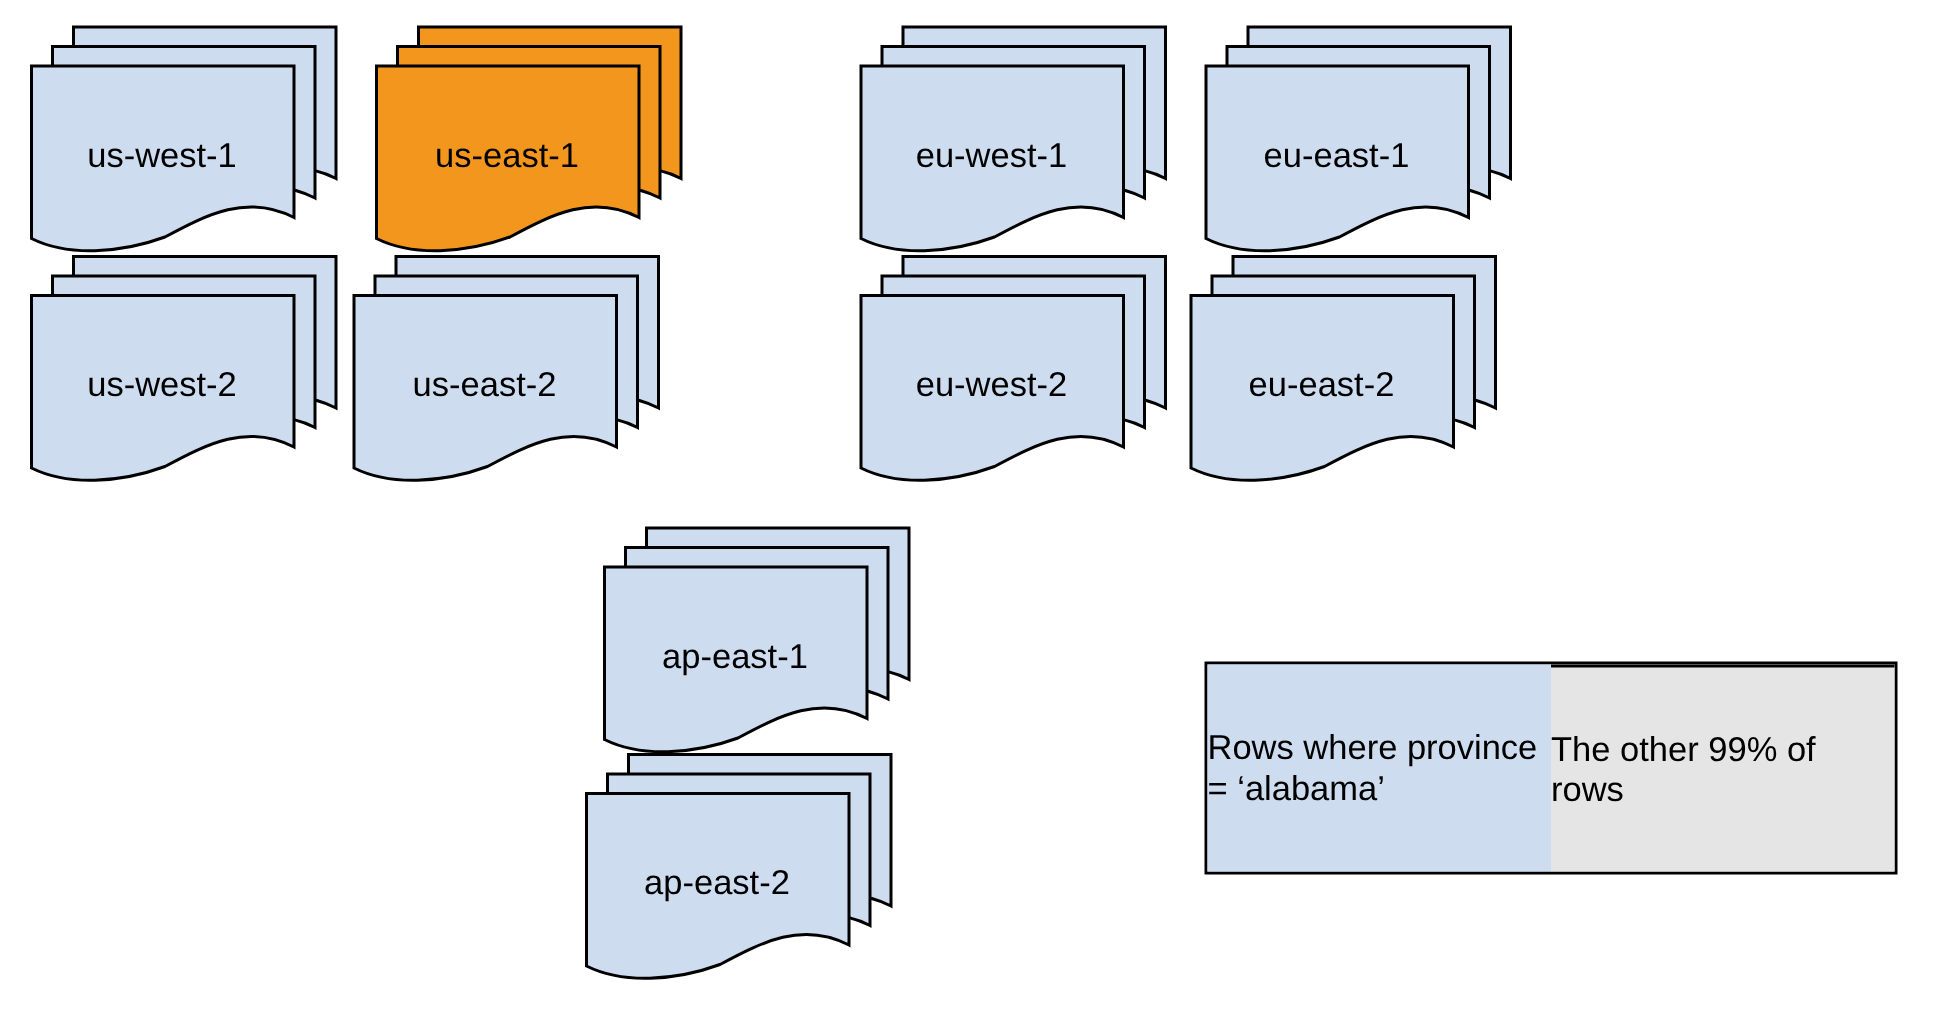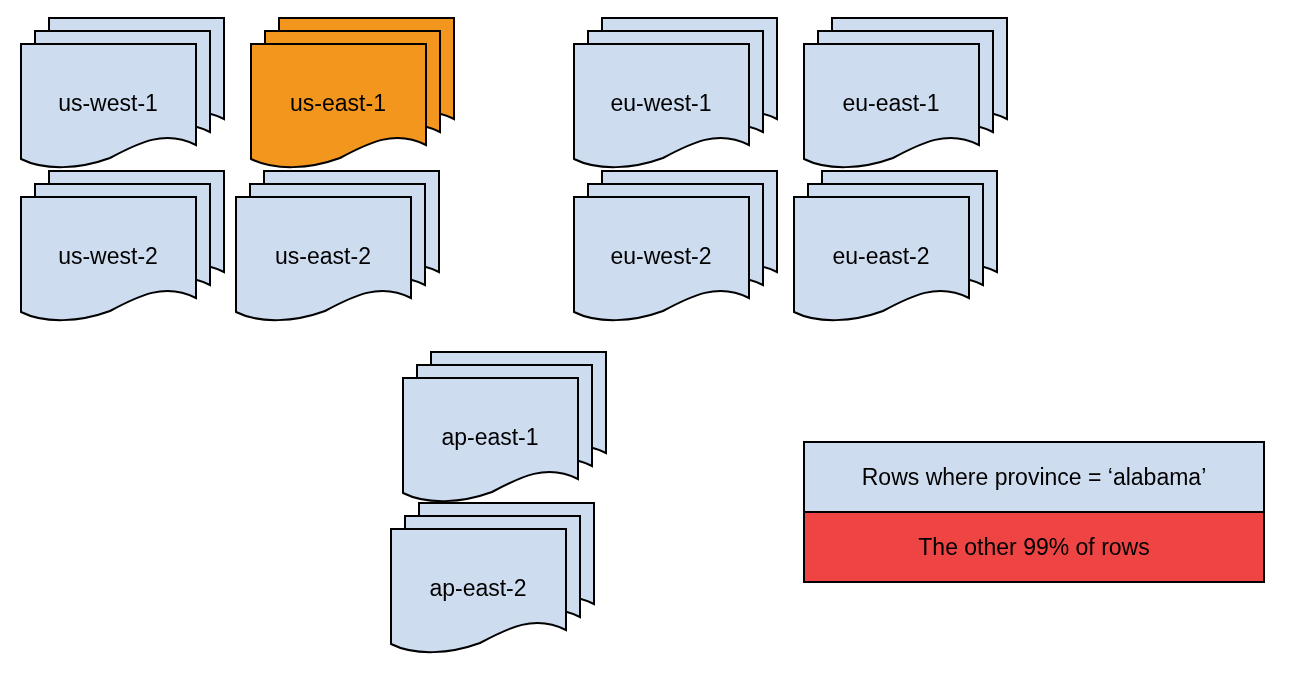"Rows where province = ‘alabama’" .legend { flex-direction: column -> row }
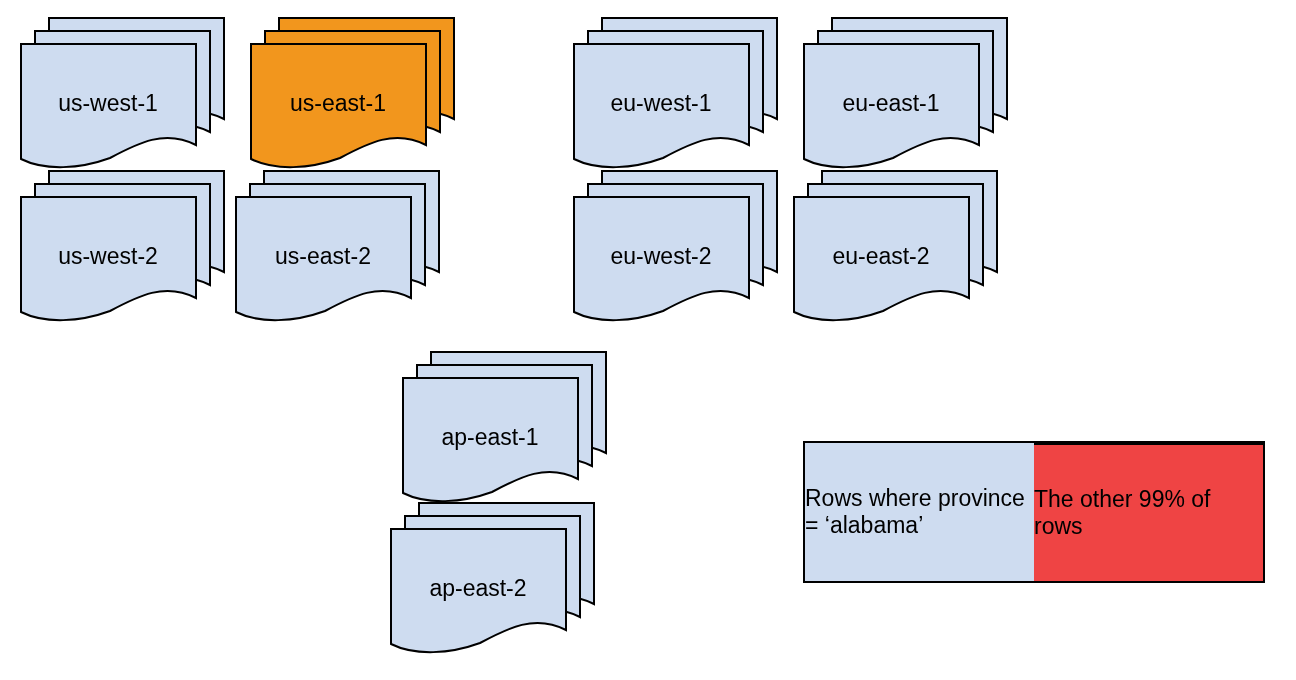"The other 99% of rows" div.legend-row { background: #ef4444 -> #e5e5e5 }
